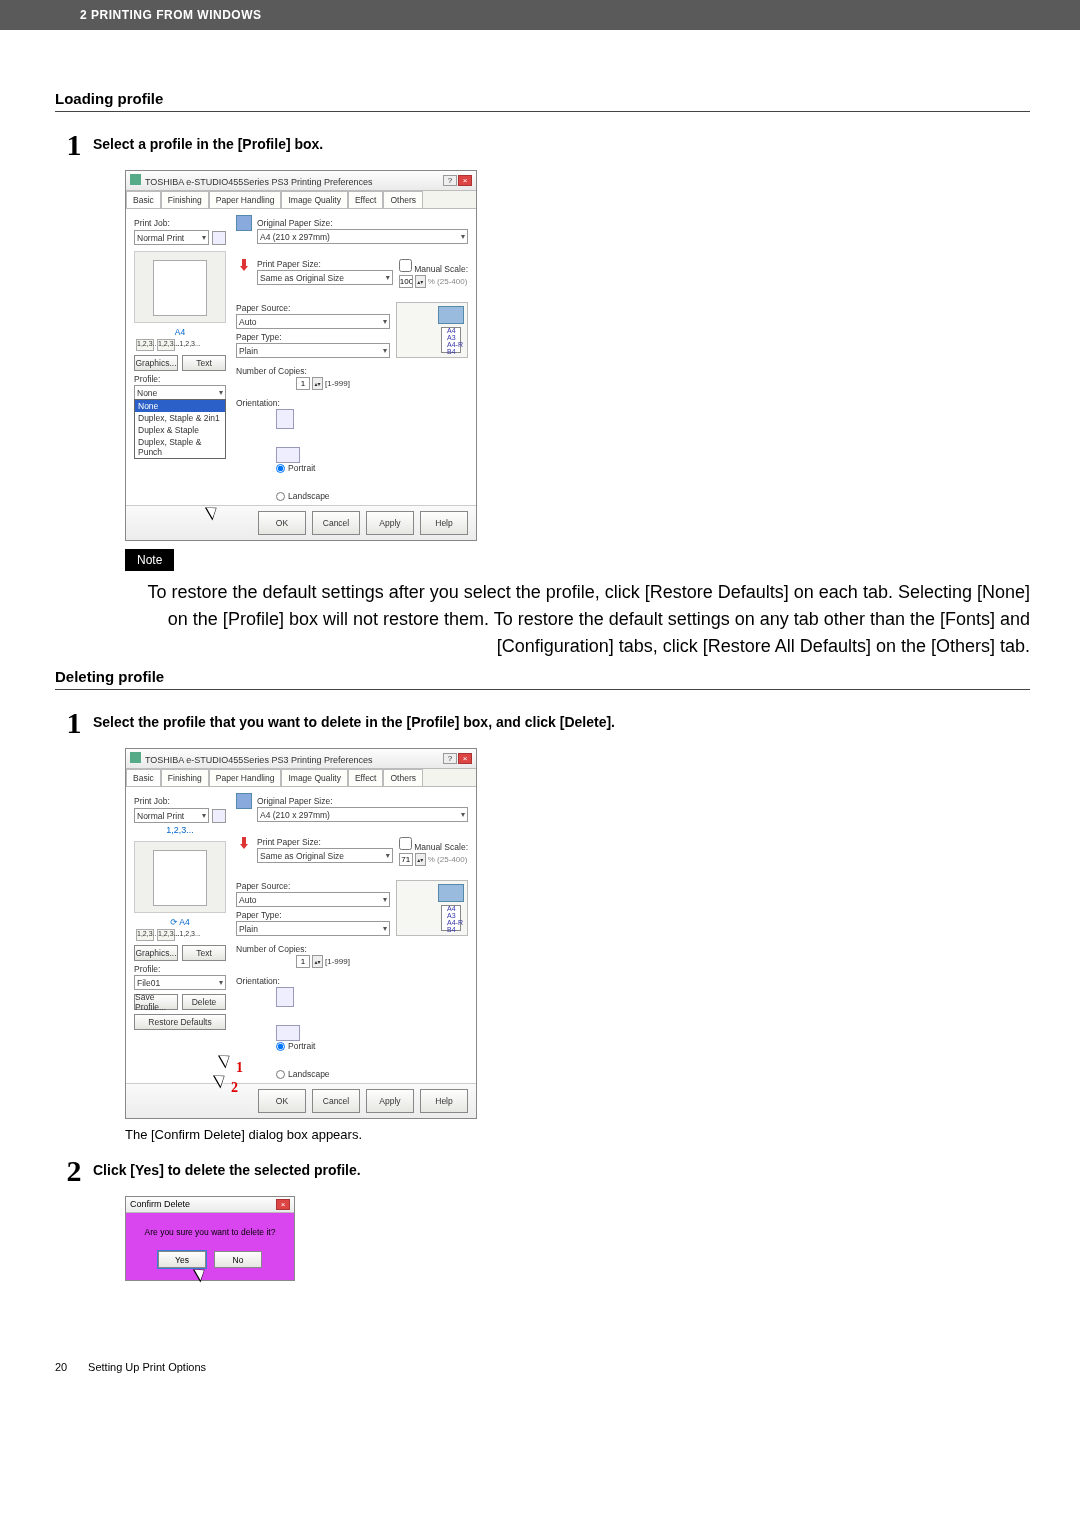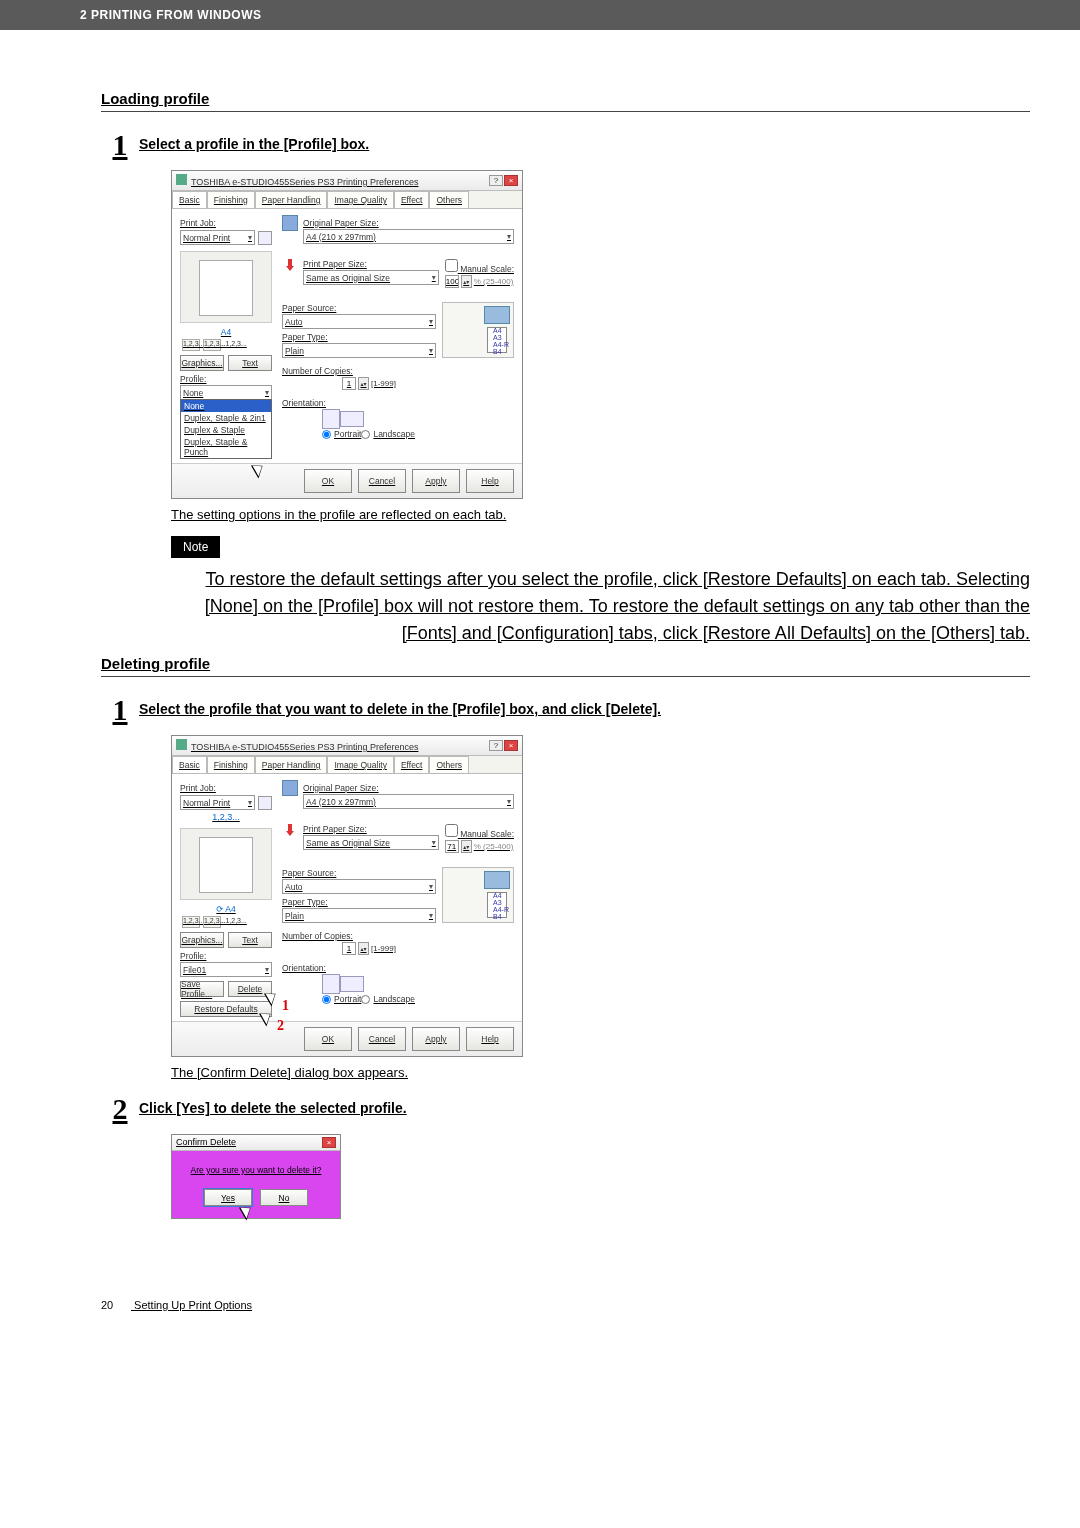"Loading profile" .page { padding: 60px 50px 40px 101px -> 60px 50px 40px 55px; text-decoration: underline -> none }
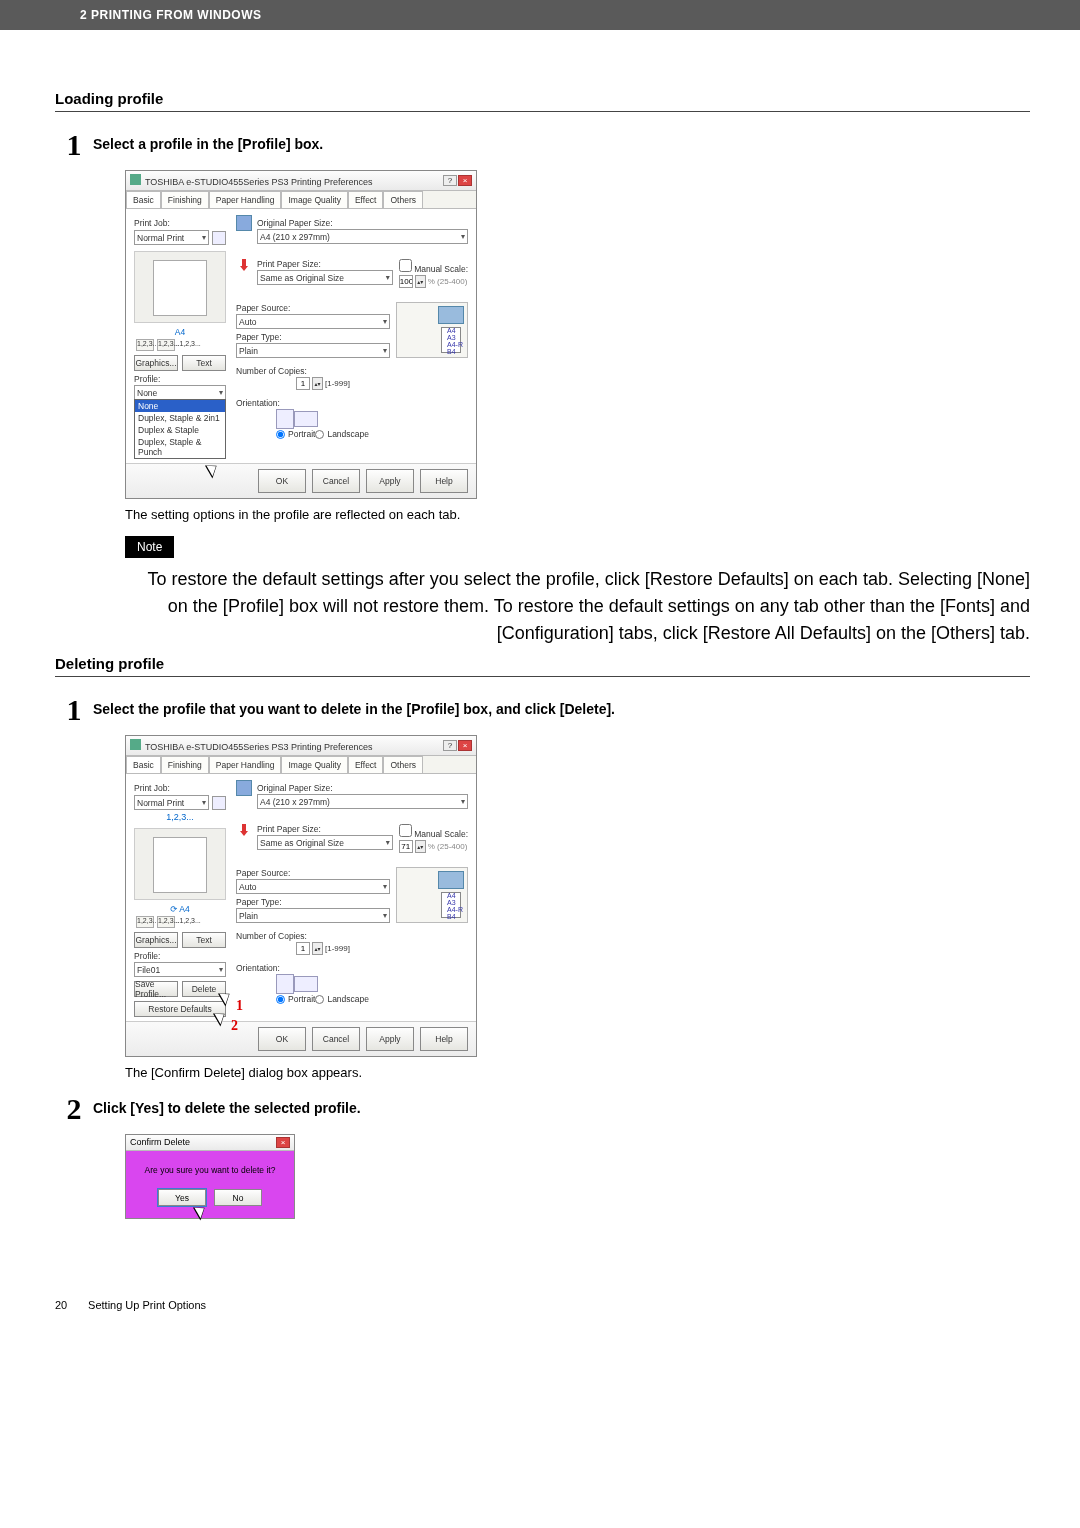"Portrait" .radio-row { align-items: center -> flex-start; flex-direction: none -> column; gap: none -> 18px }
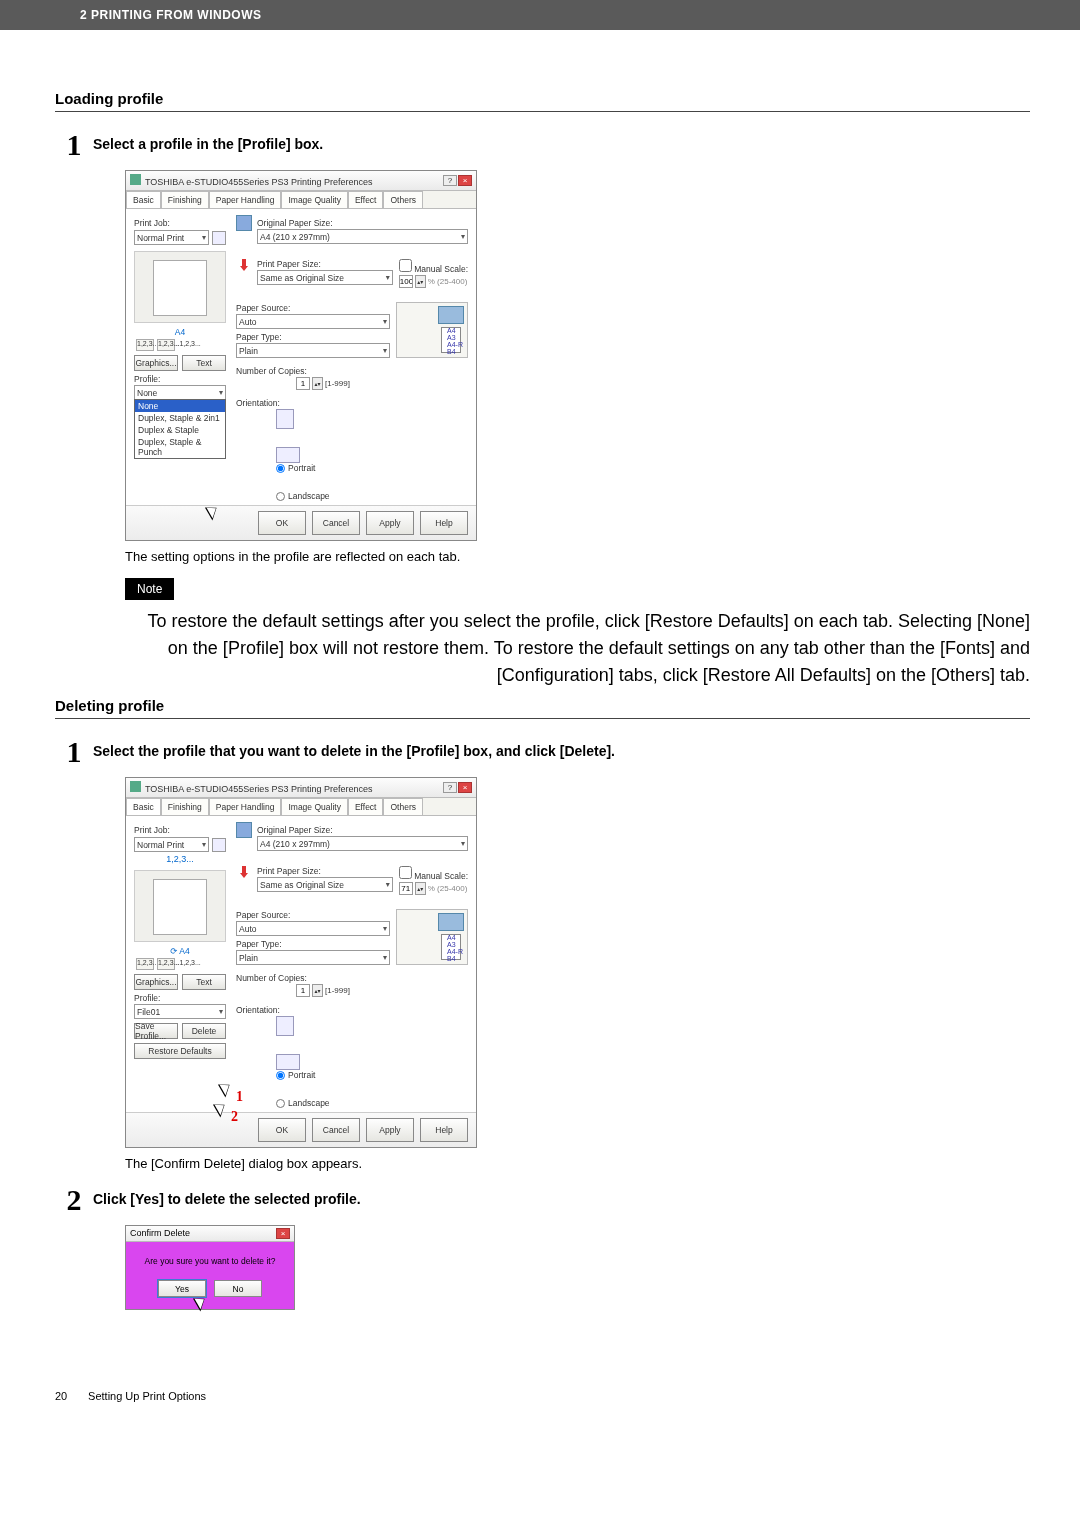"The setting options in the" div.caption { html: <div>The setting options in the profile are reflected on each tab.</div> -> none }
